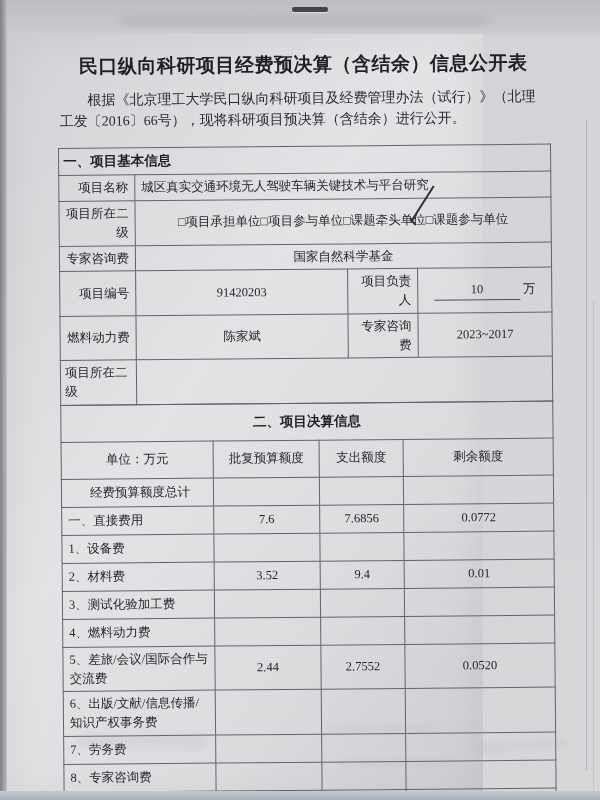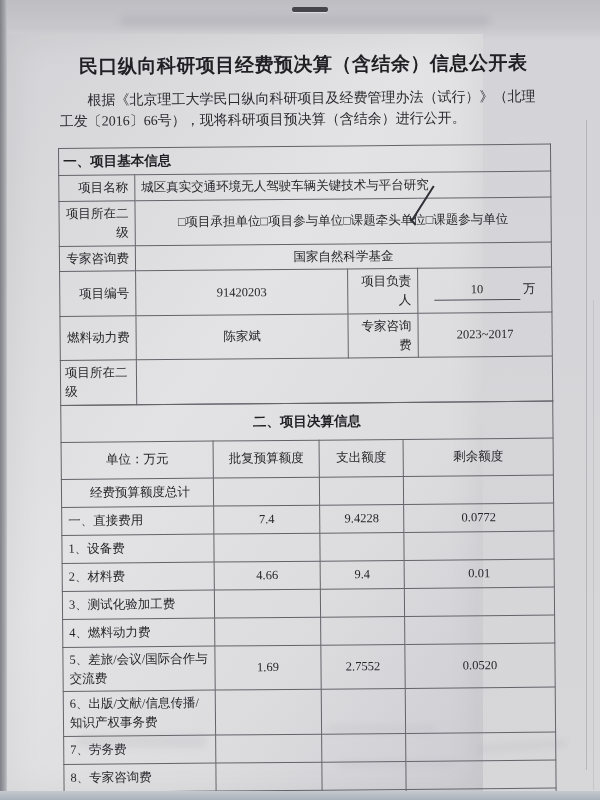"7.4" td.num { text: 7.4 -> 7.6 }
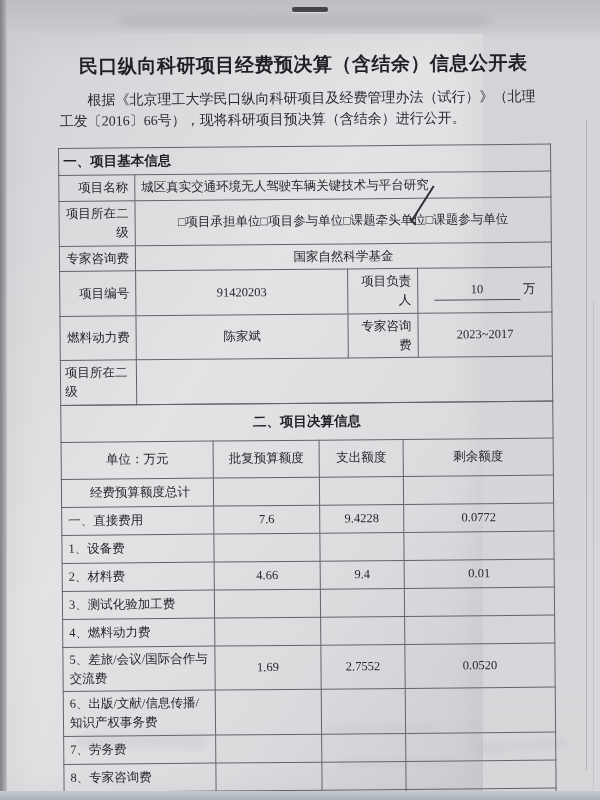"9.4228" td.num { text: 9.4228 -> 7.6856 }
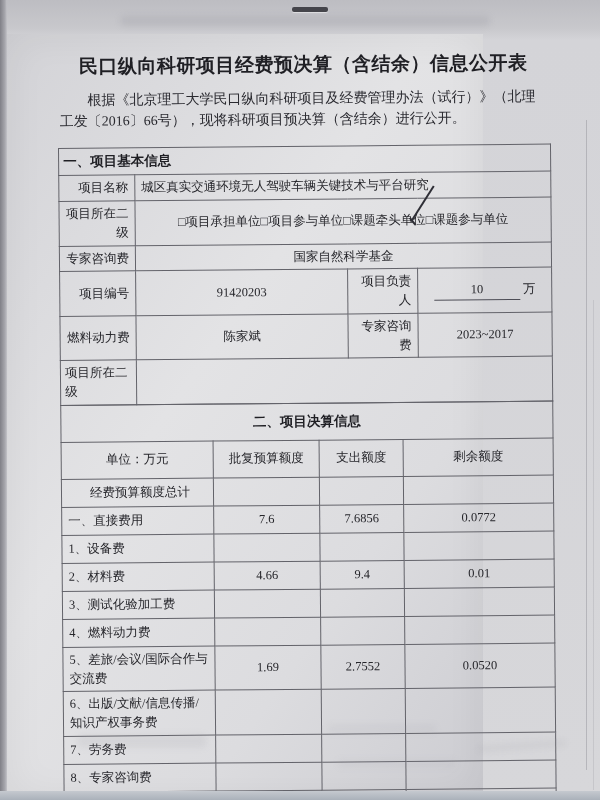"4.66" td.num { text: 4.66 -> 3.52 }
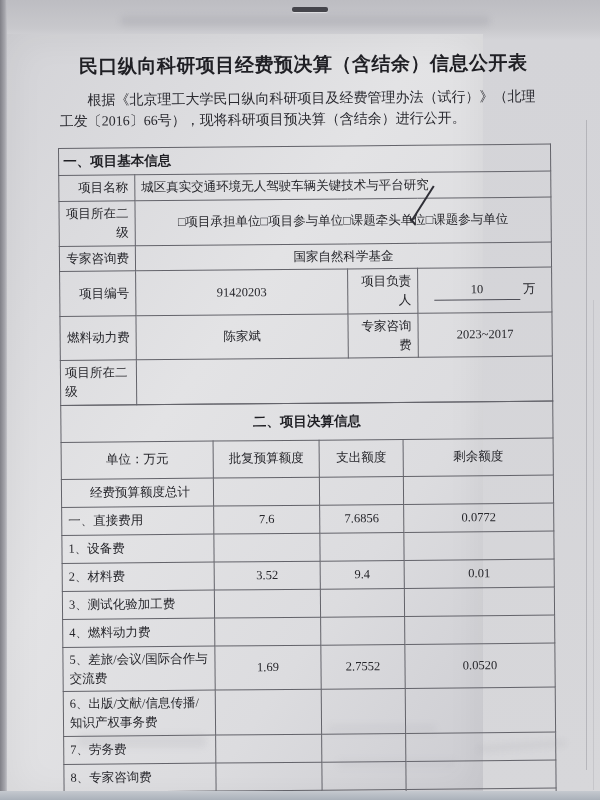"1.69" td.num { text: 1.69 -> 2.44 }
